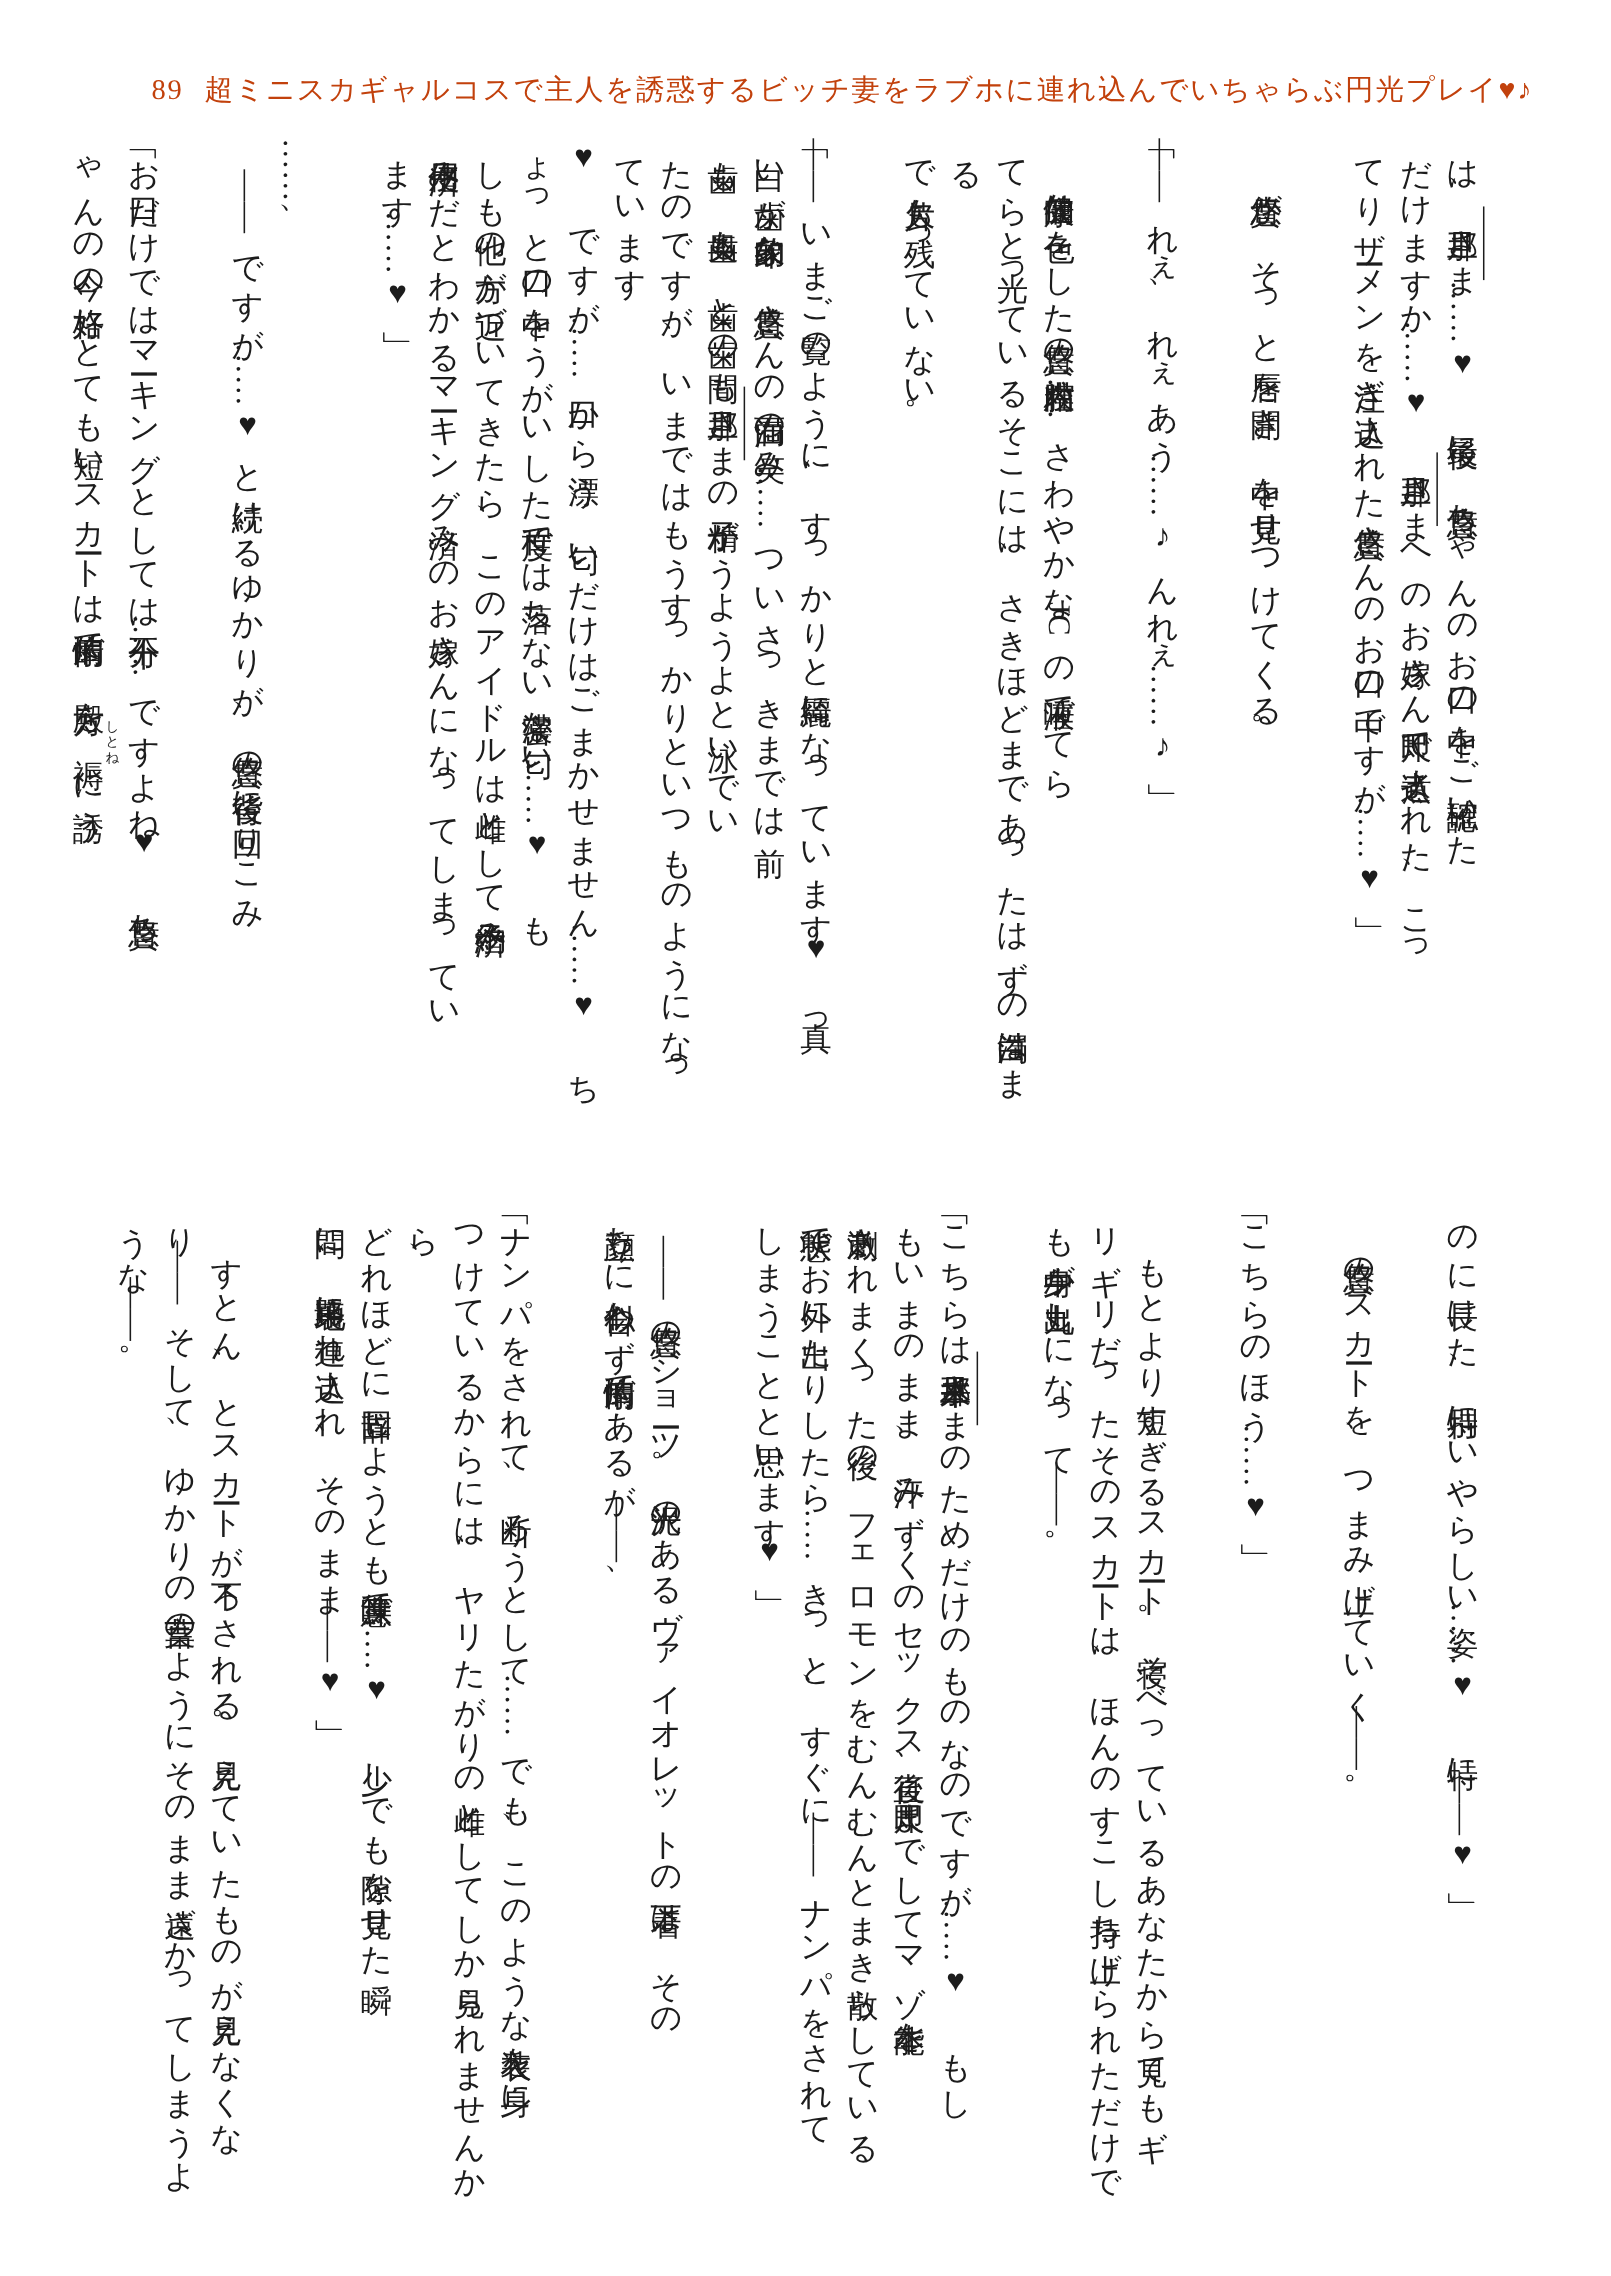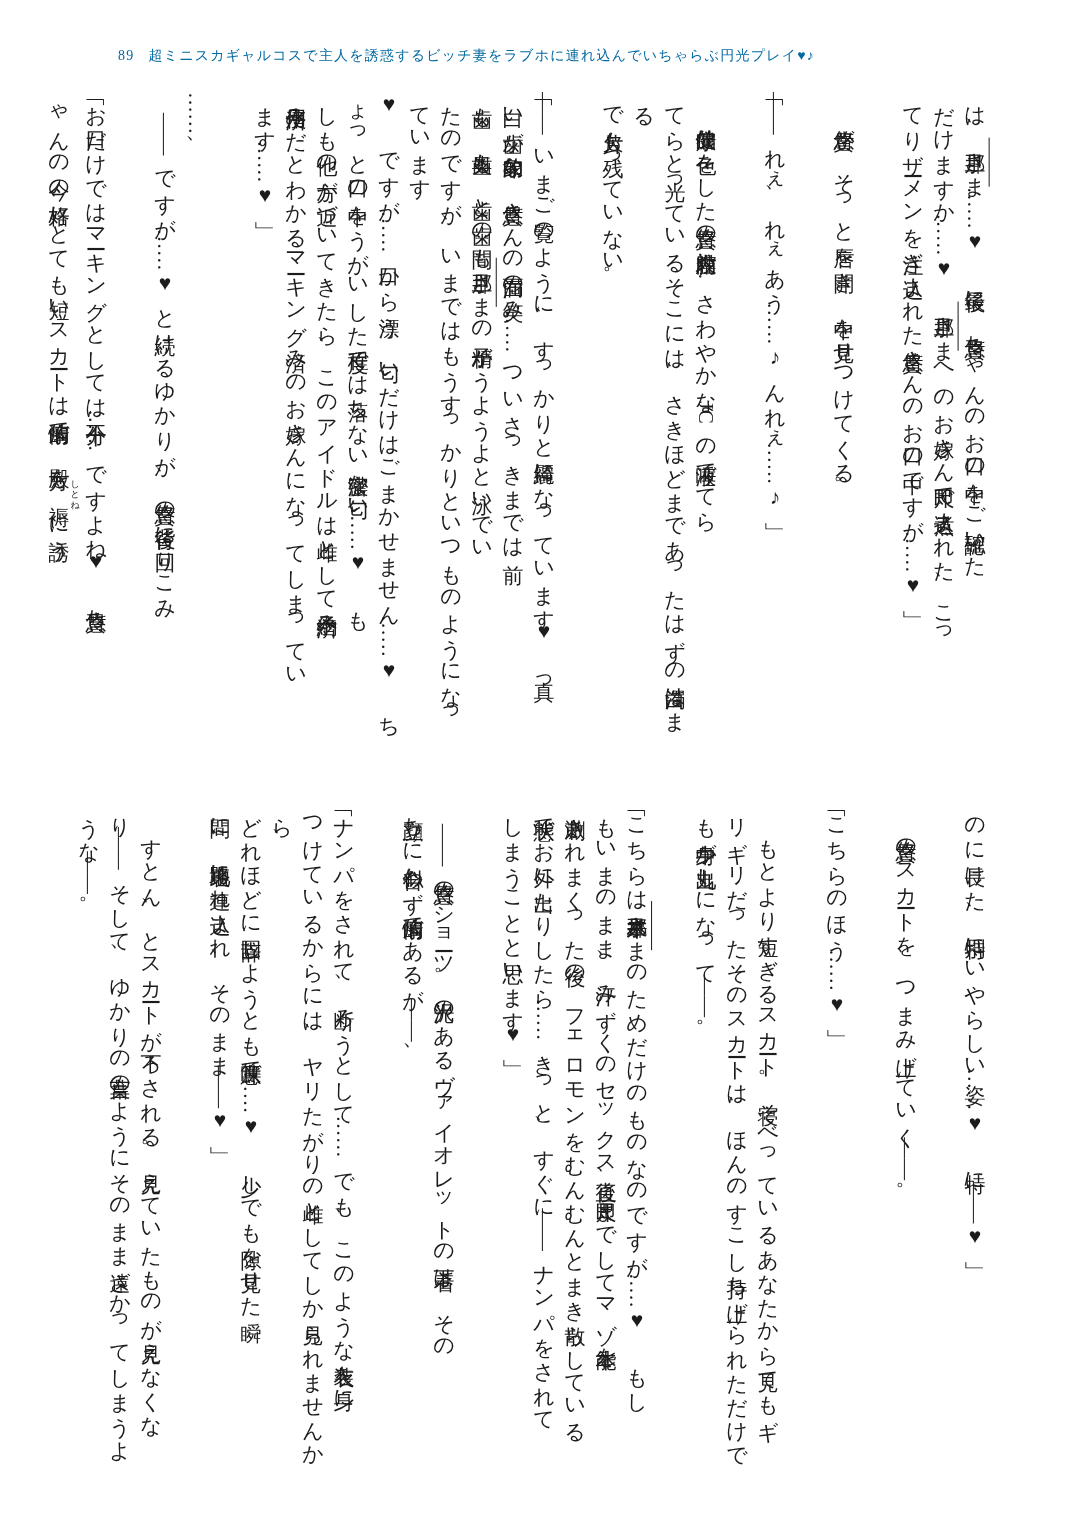"89" header.running-head { color: #0369a1 -> #c2410c; font-size: 14px -> 19px; left: 118px -> 101px }
